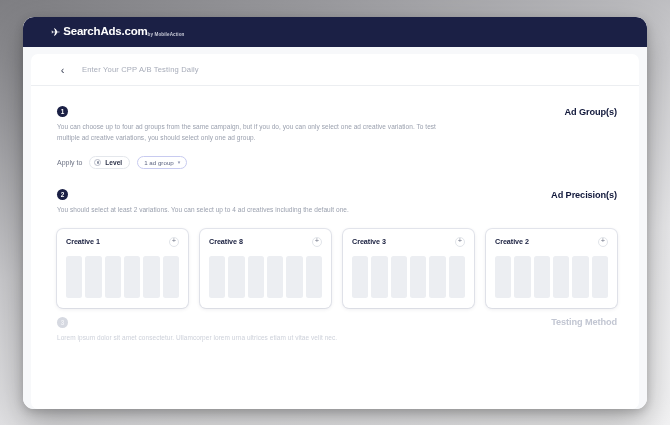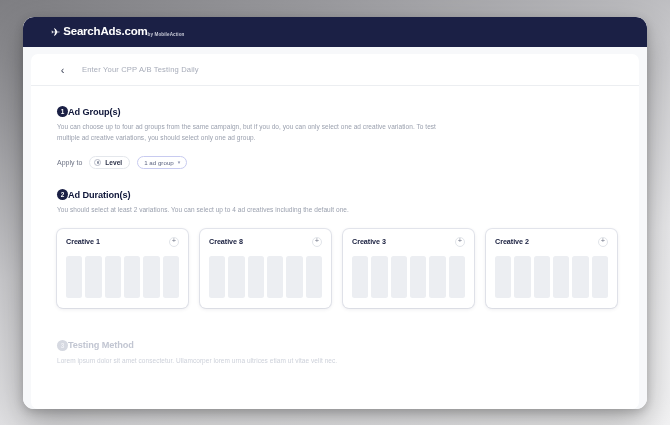"Ad Group(s)" .sec-head { gap: none -> 6px; justify-content: none -> space-between }
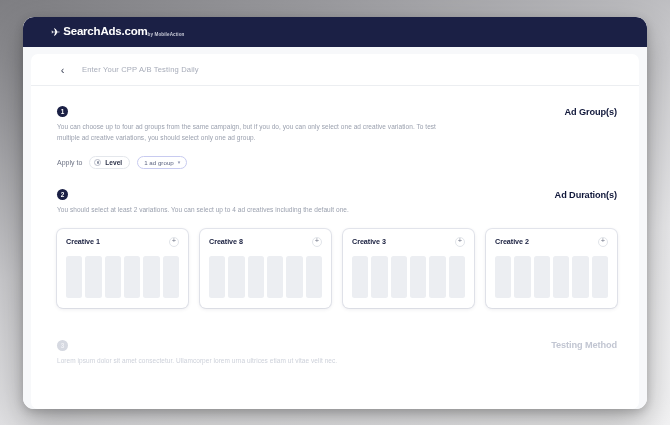"Ad Duration(s)" span.sec-title { text: Duration -> Precision }
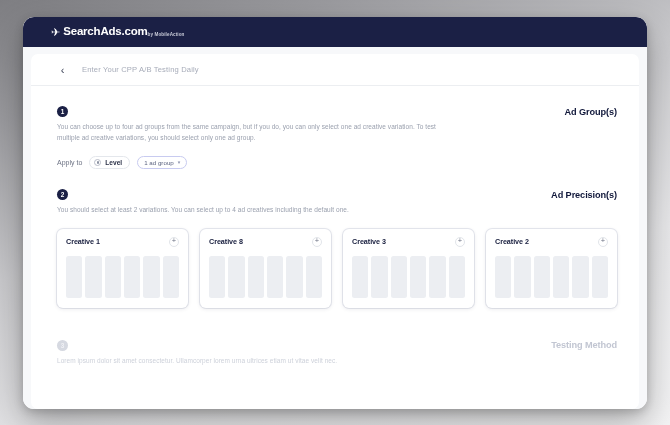"Testing Method" .sec-gap-method { margin-top: 32px -> 9px }
